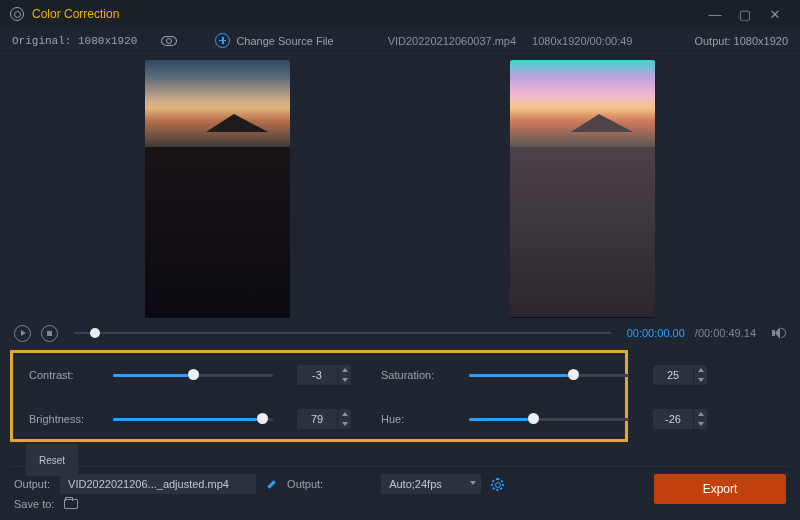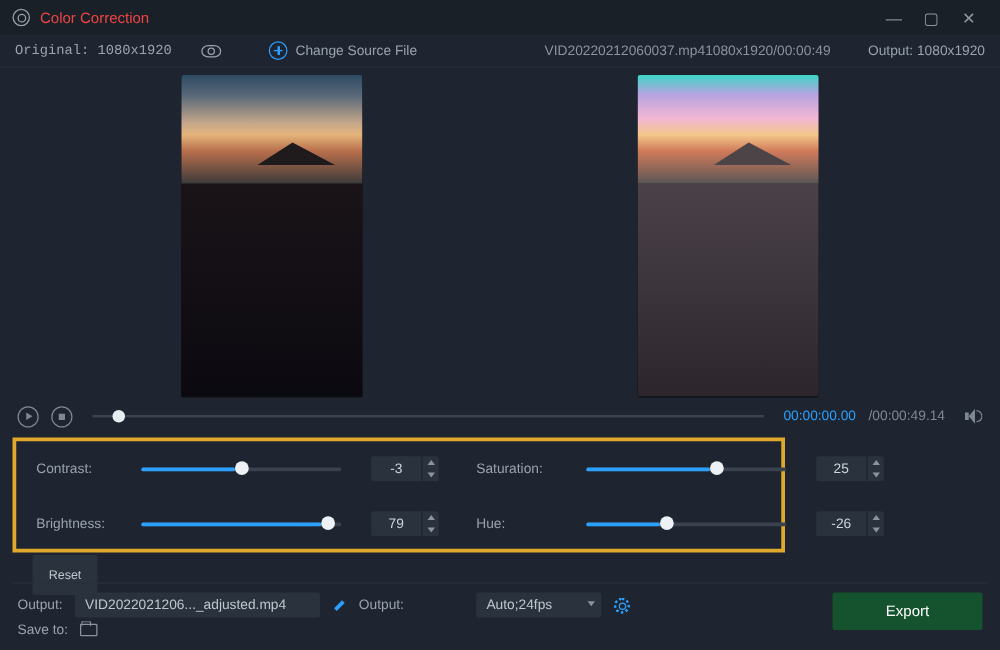"Color Correction" .titlebar .title { color: #ef4444 -> #eab308 }
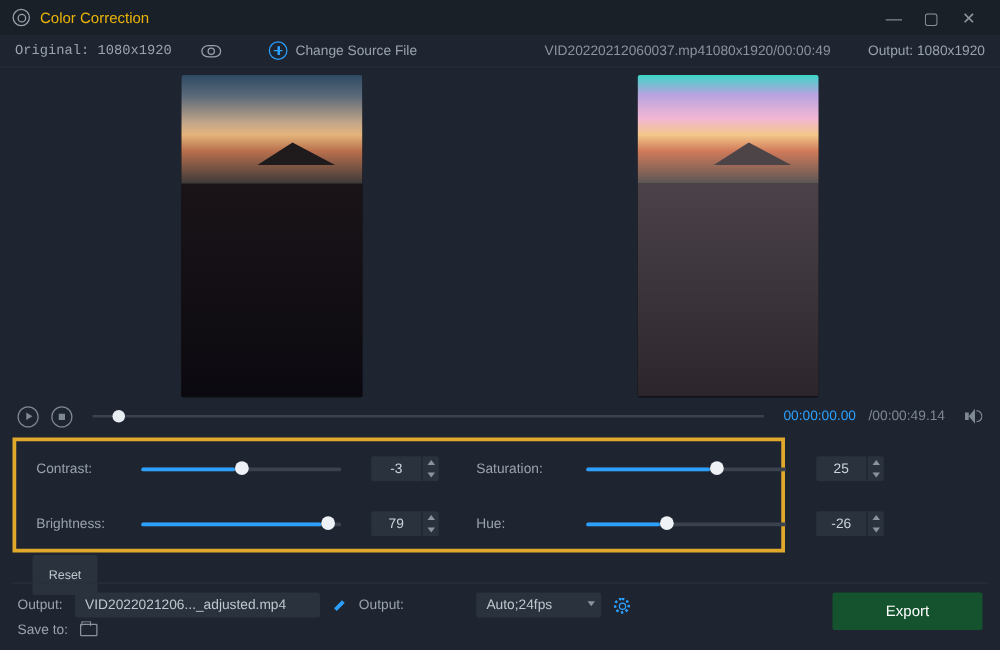"VID20220212060037.mp4" .fileinfo { gap: 0 -> 16px; margin-left: 92px -> 44px }
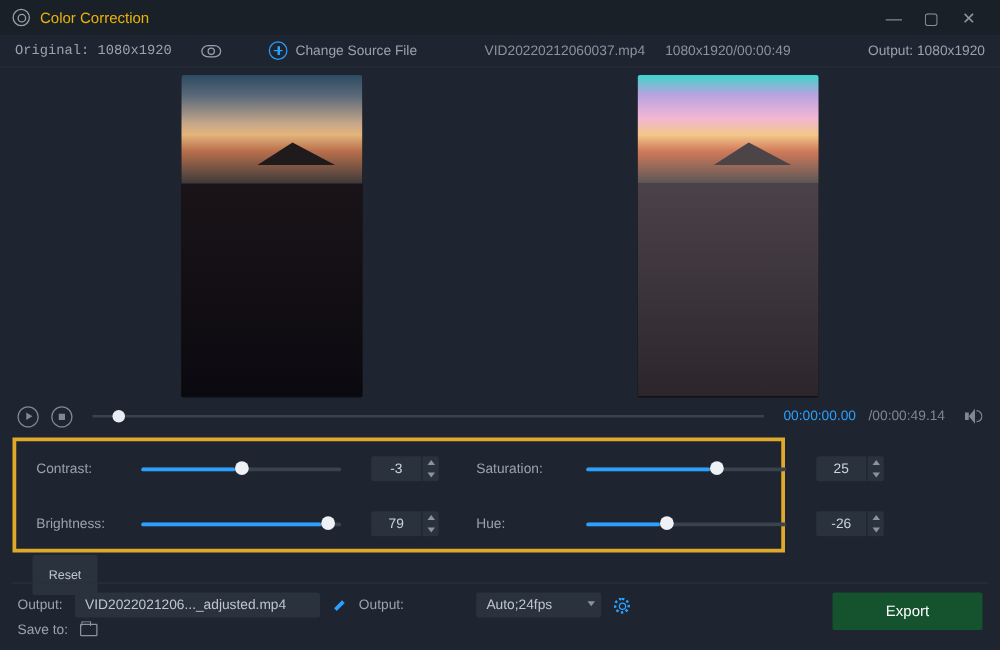"Export" .export { background: #14532d -> #c2410c; width: 120px -> 132px }
